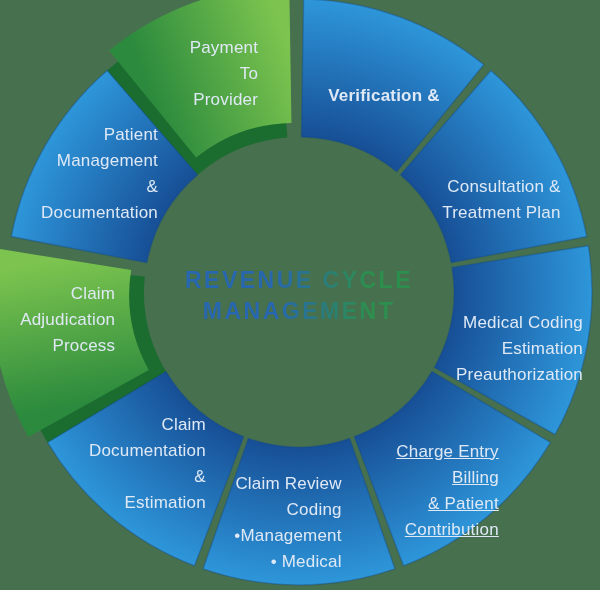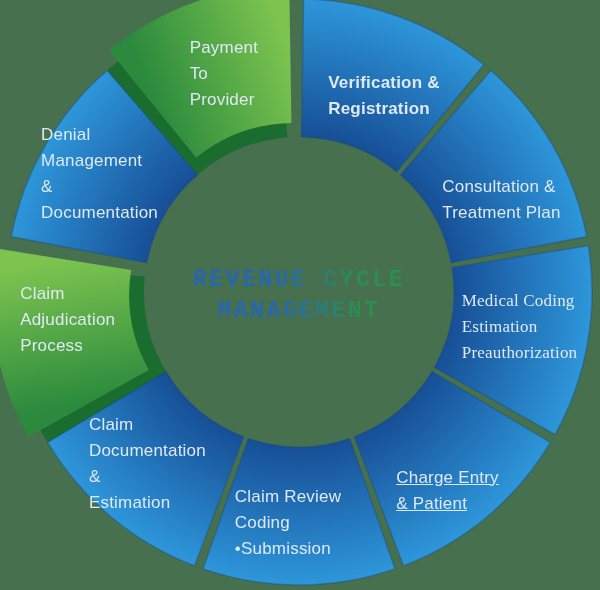"Payment" .seg-label { text-align: left -> right }
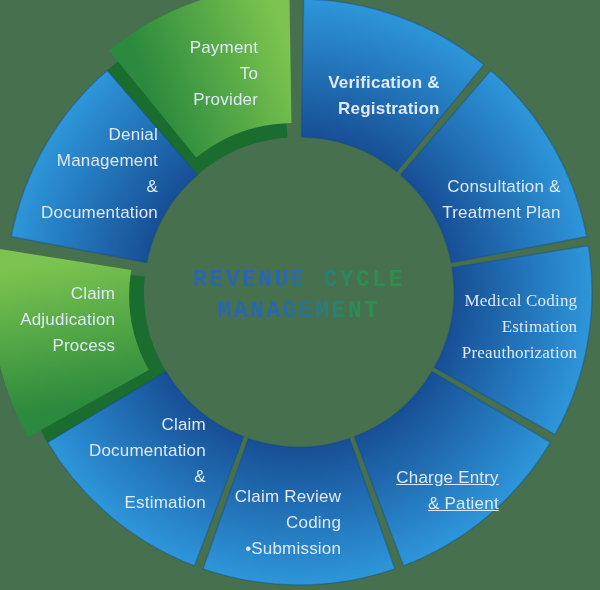"Registration" div { html: <div>Registration</div> -> none }
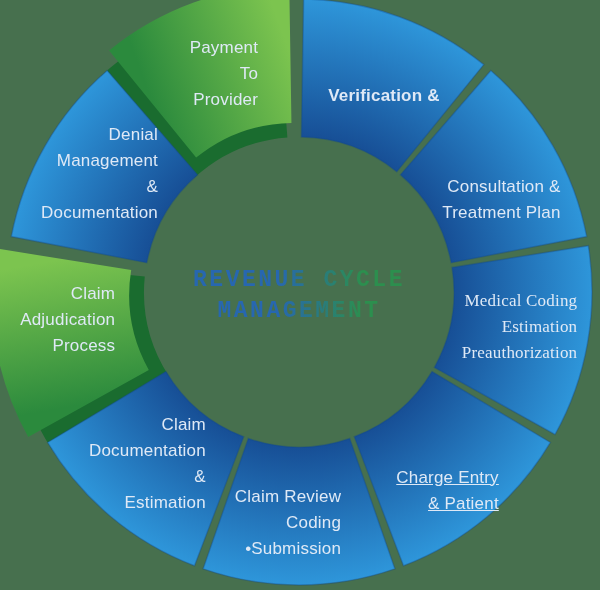"Denial" div { text: Denial -> Patient }
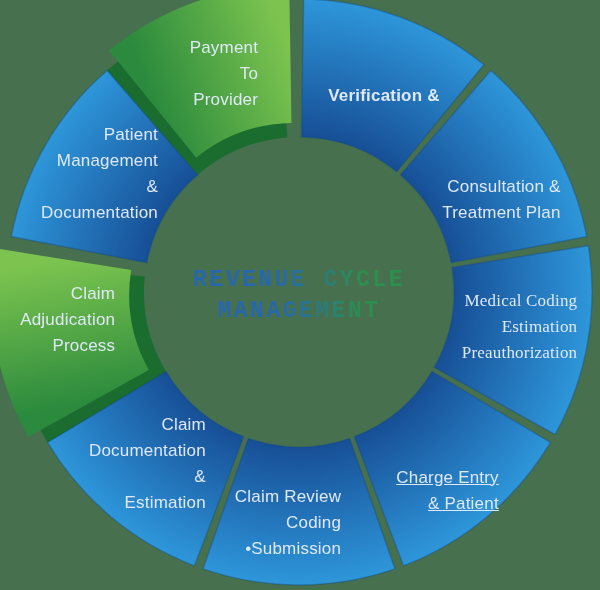"REVENUE CYCLE" .title-line { font-family: Liberation Mono, monospace -> Liberation Sans, sans-serif }
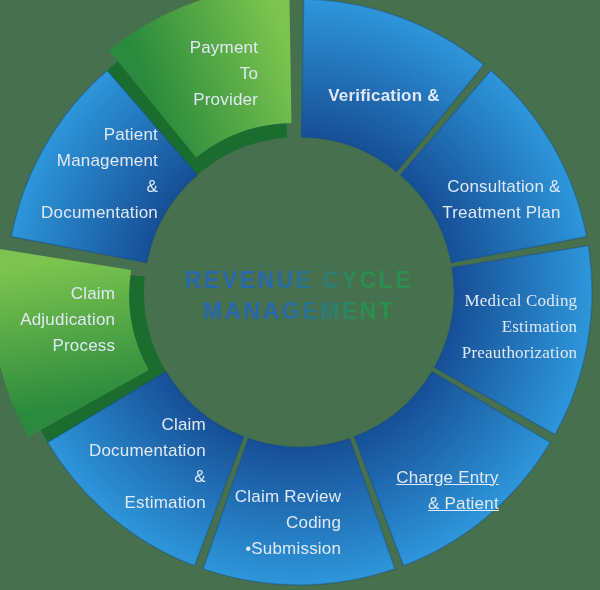"Medical Coding" div.seg-label { font-family: Liberation Serif, serif -> none; top: 327px -> 349px }
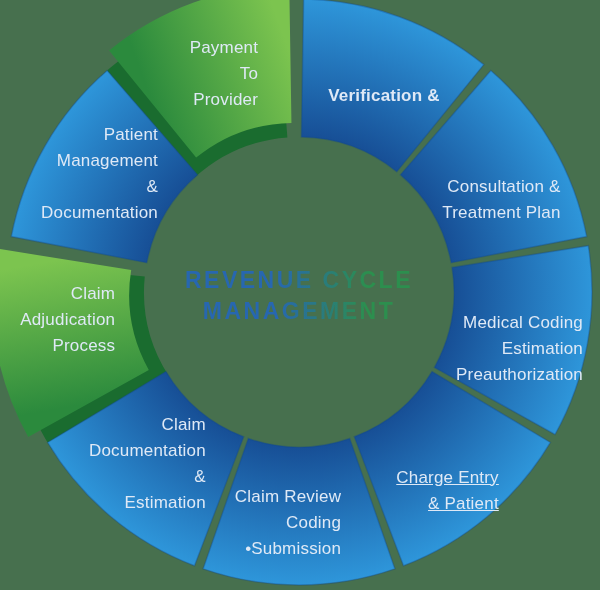"Billing" div { html: none -> <div>Billing</div> }
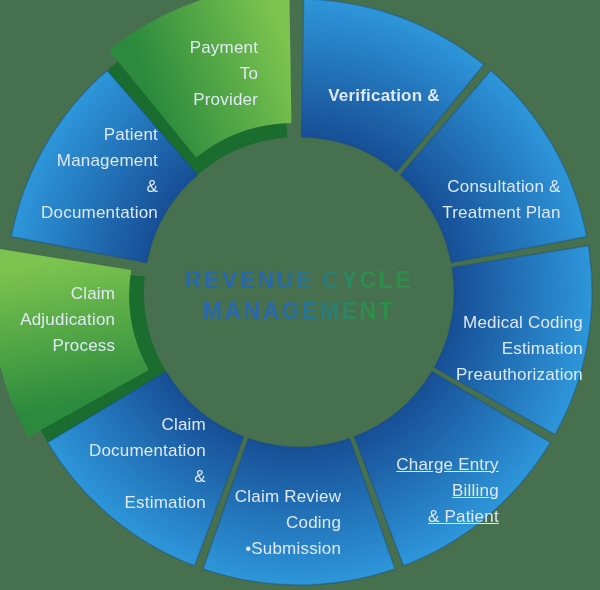"•Submission" div { text: Submission -> Management }
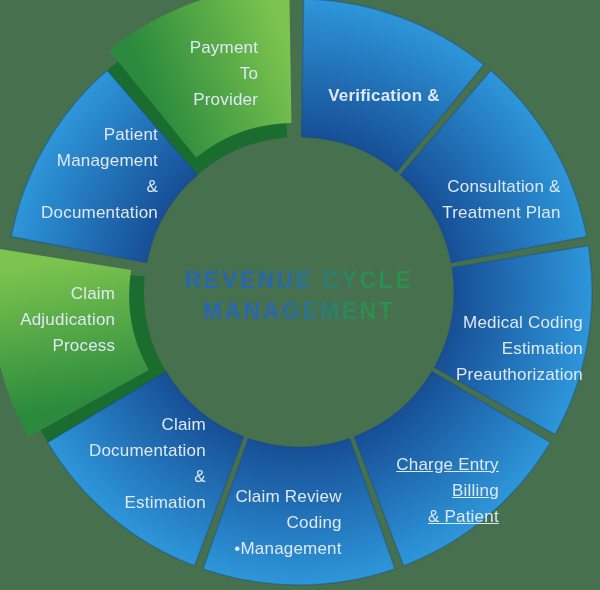"Contribution" div { html: none -> <div>Contribution</div> }
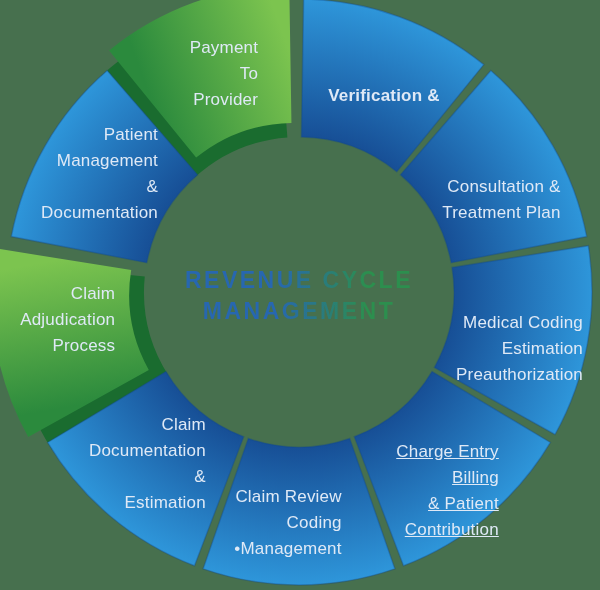"• Medical" div { html: none -> <div>• Medical</div> }
